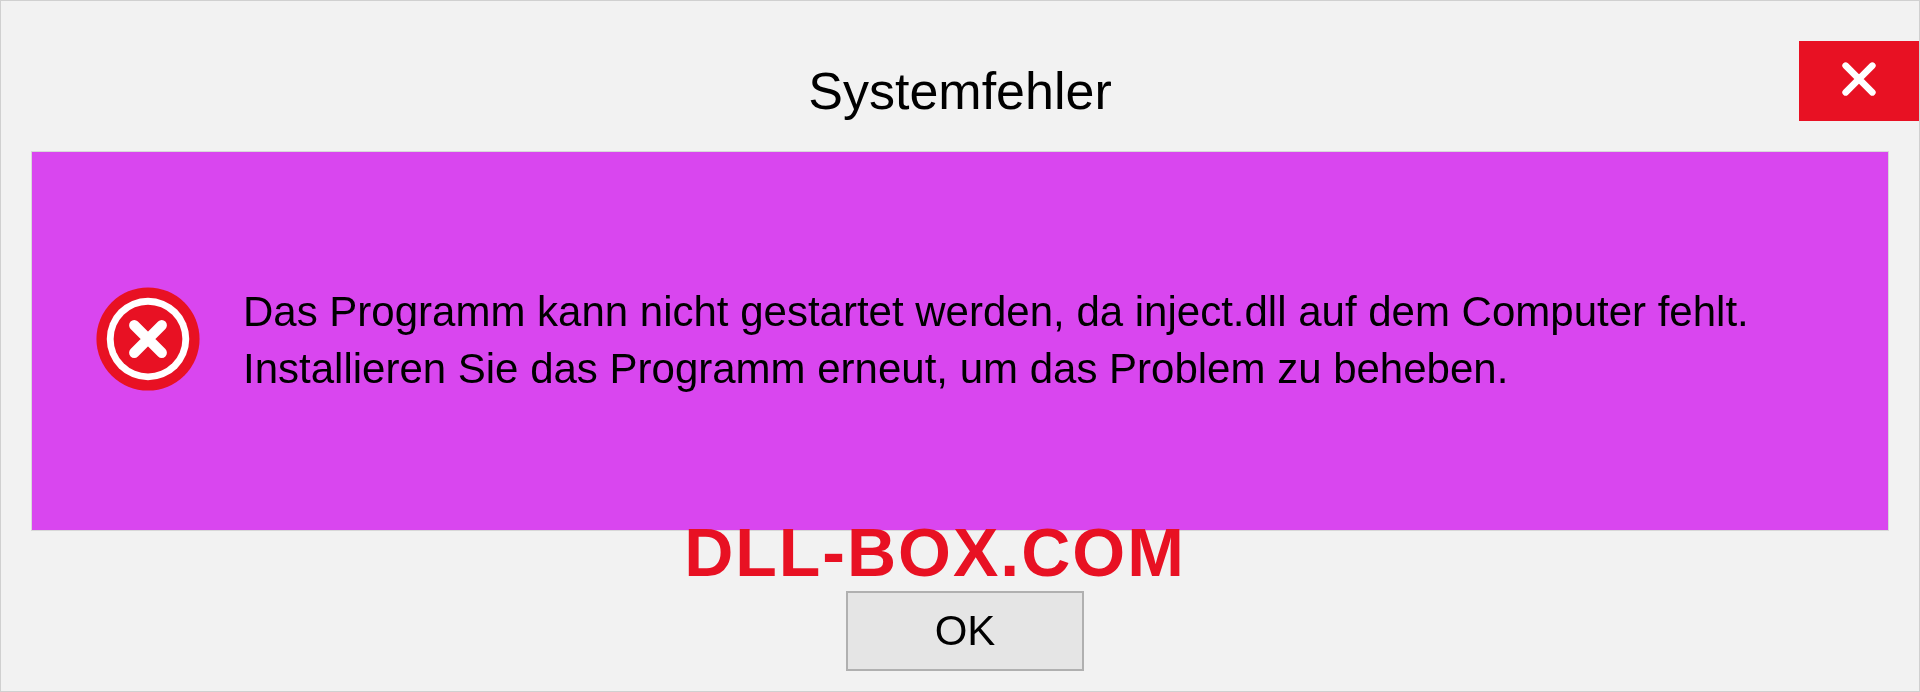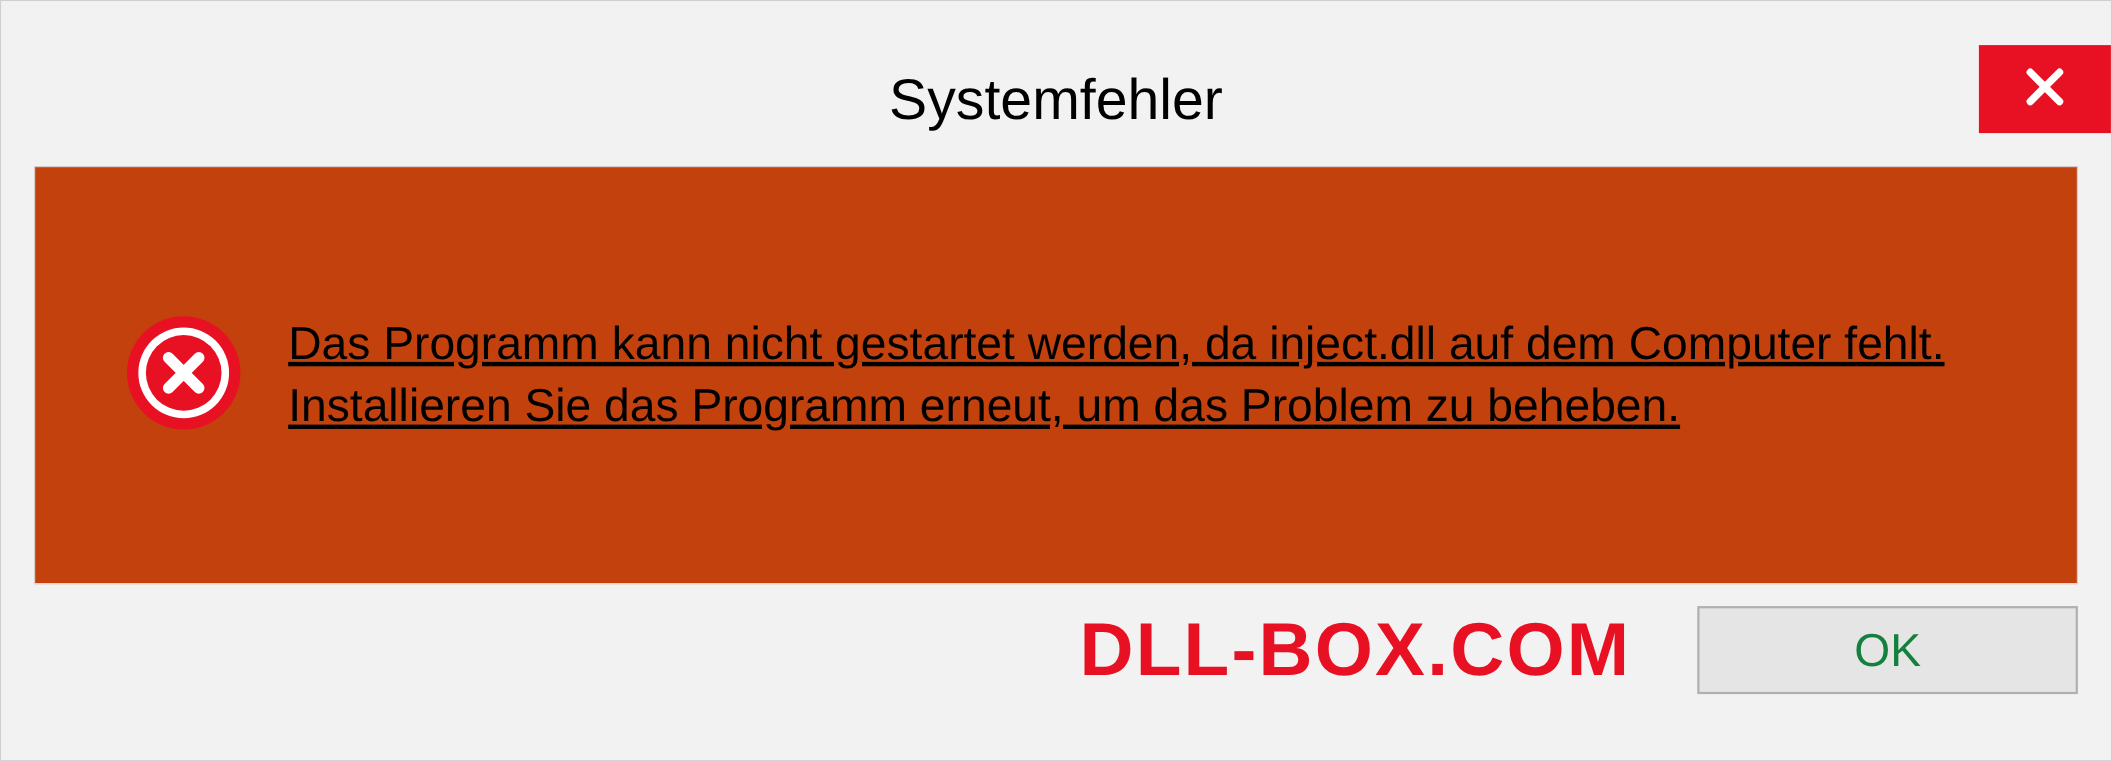"Das Programm kann nicht gestartet" .content-panel { background: #c2410c -> #d946ef; padding: 0 80px -> 0 61px; text-decoration: underline -> none }
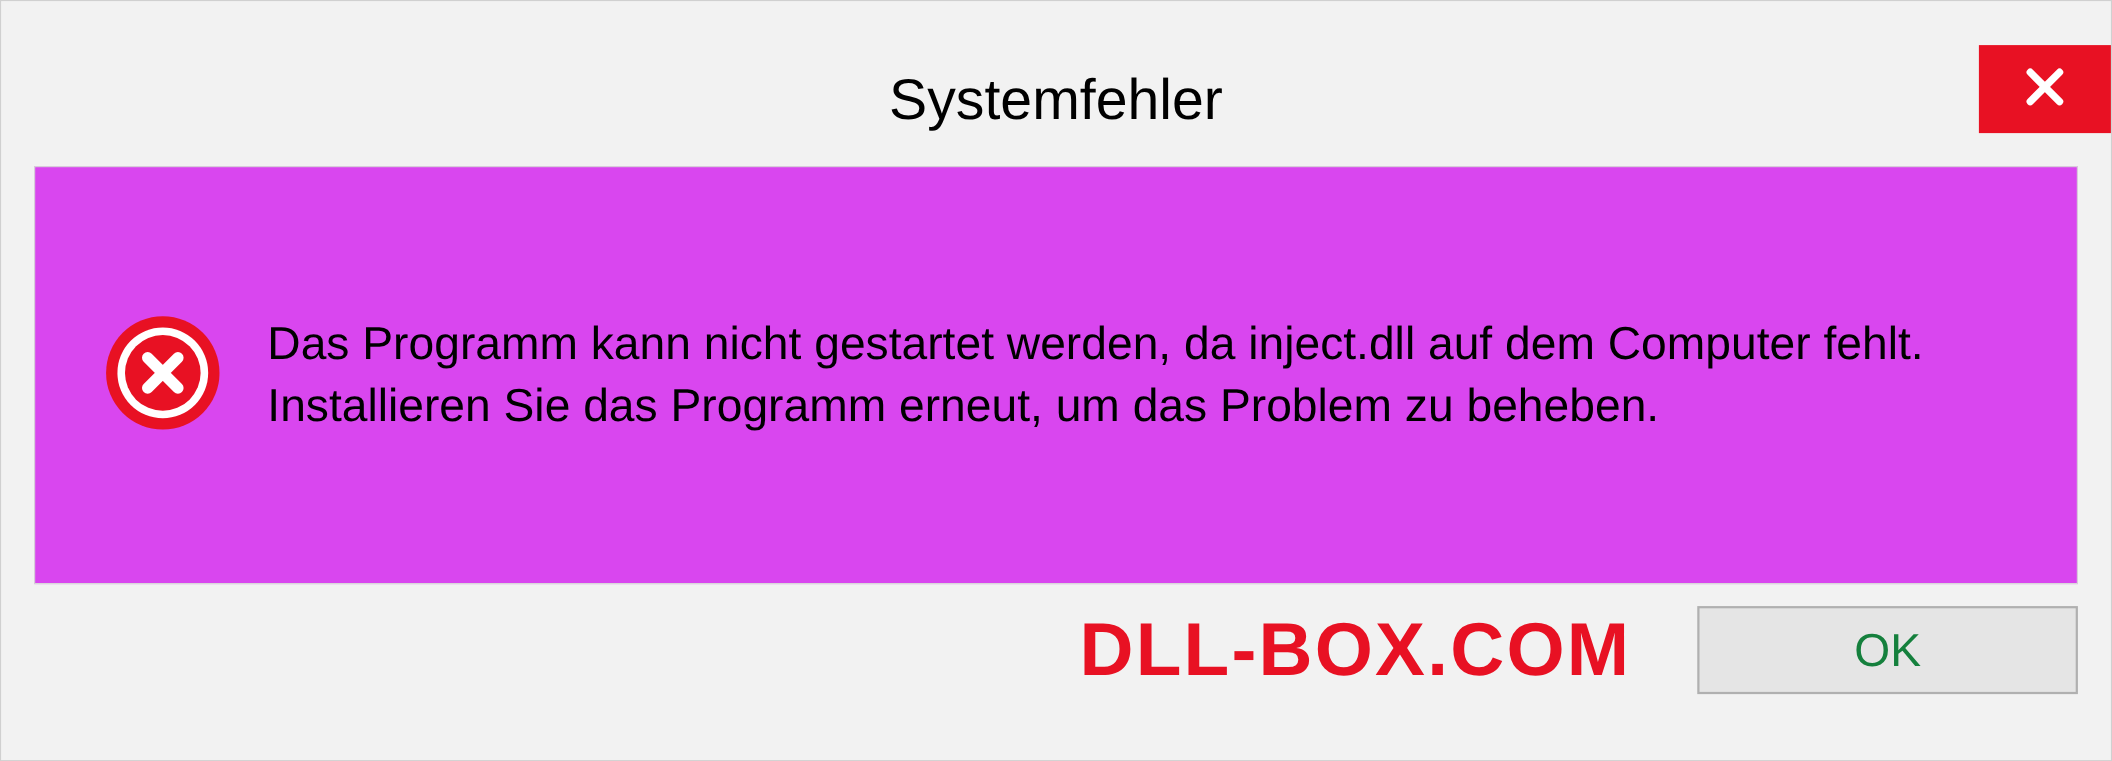"DLL-BOX.COM" .footer { flex-direction: none -> column }
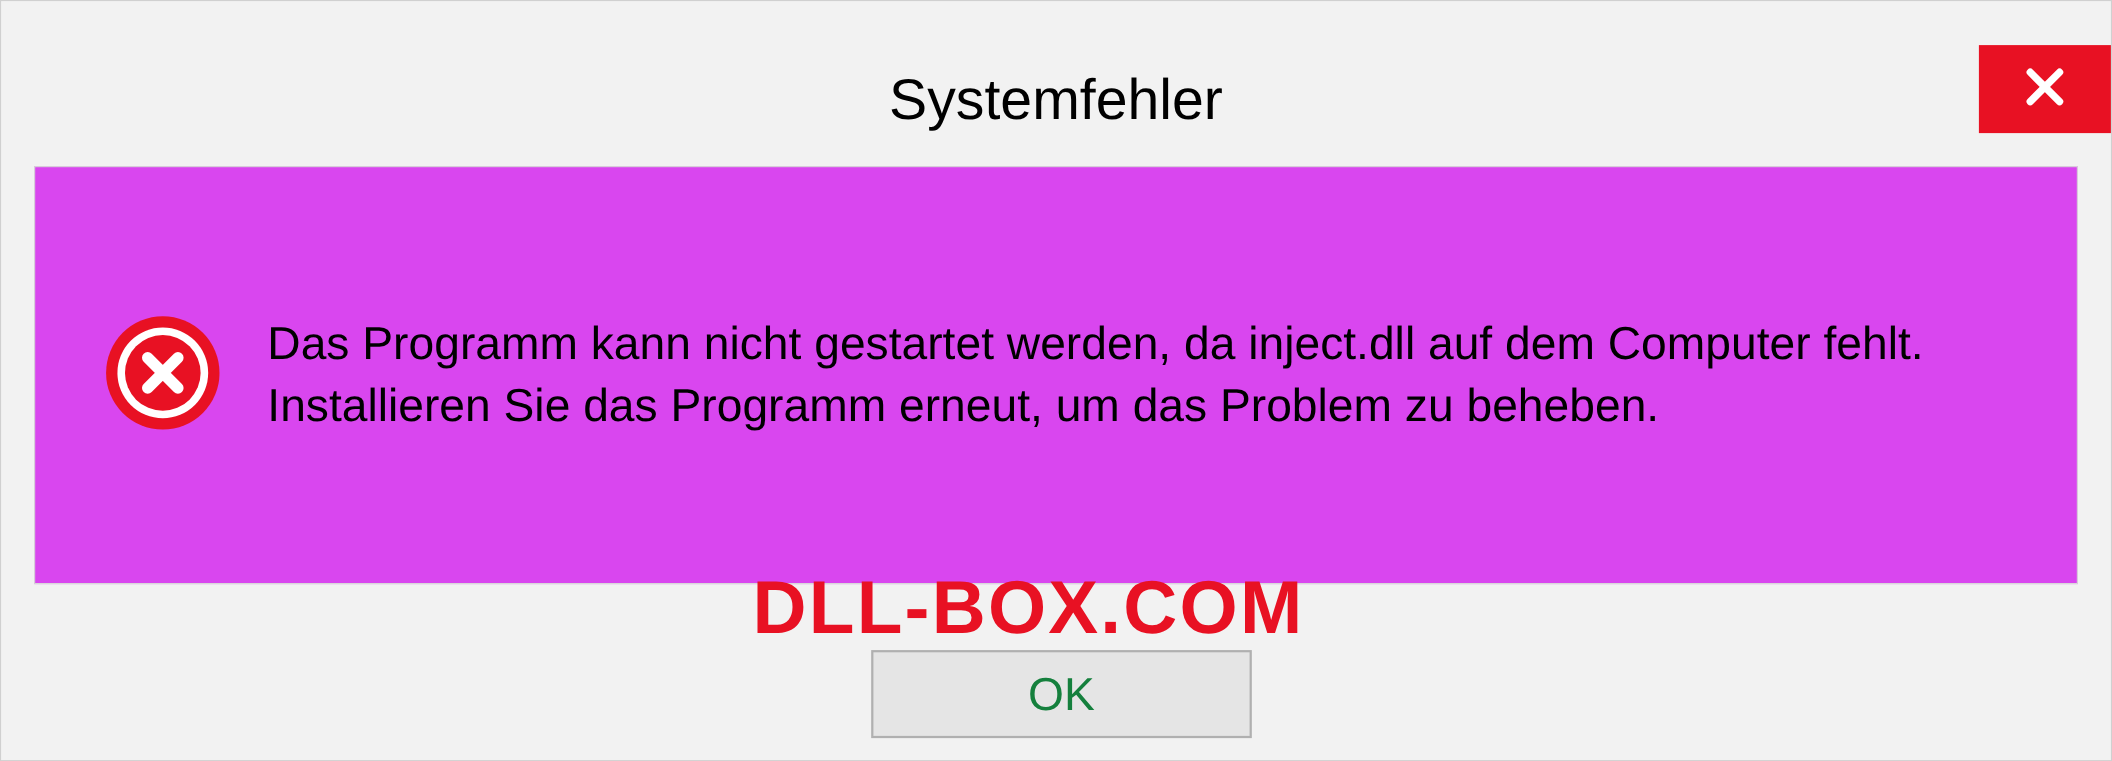"OK" .ok-button { color: #15803d -> #000000; width: 346px -> 238px }
